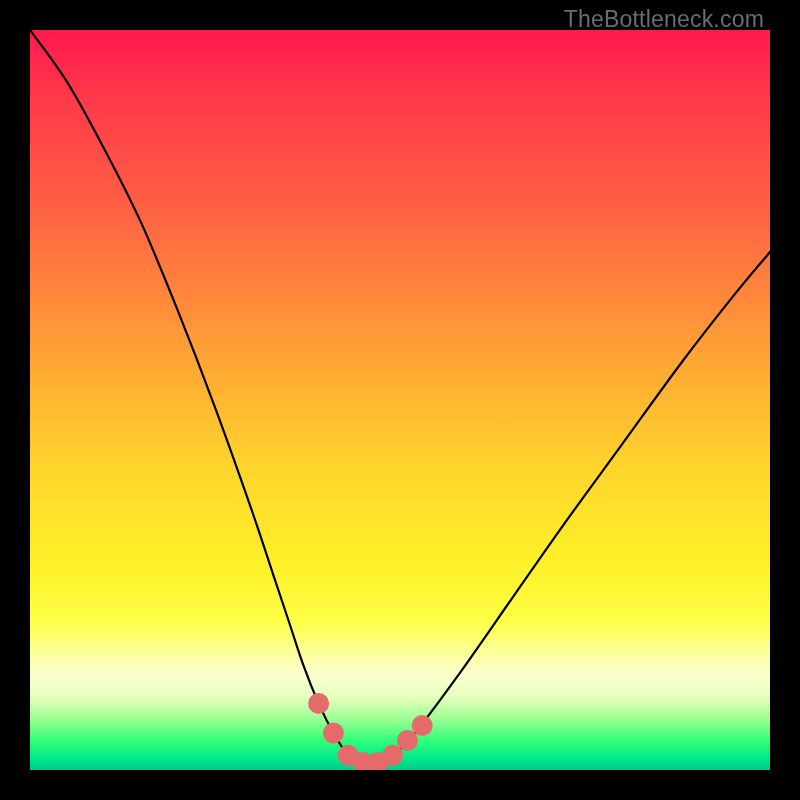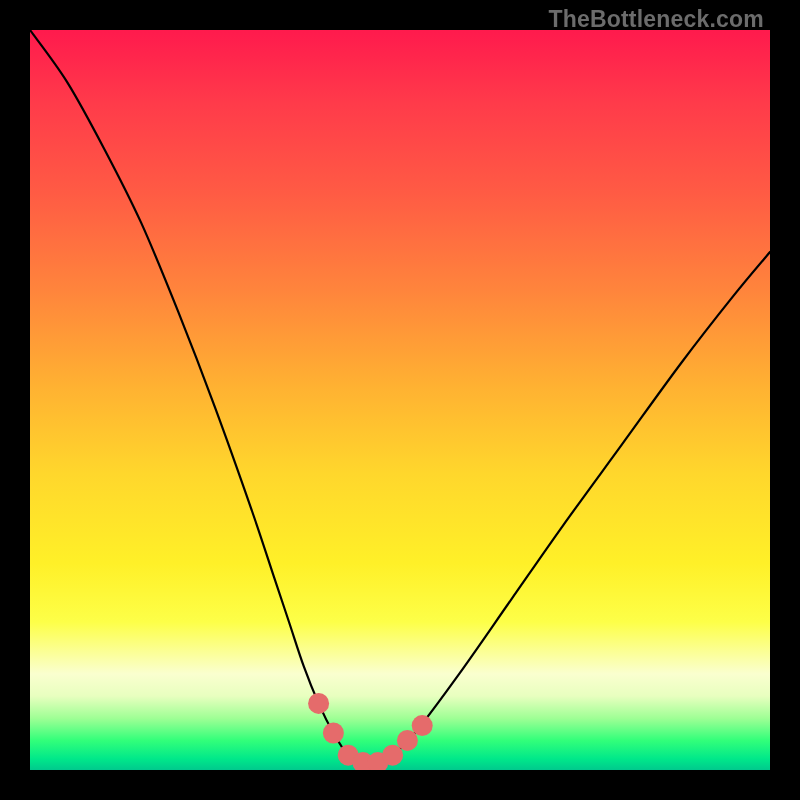"TheBottleneck.com" .watermark { font-weight: 700 -> 400 }
